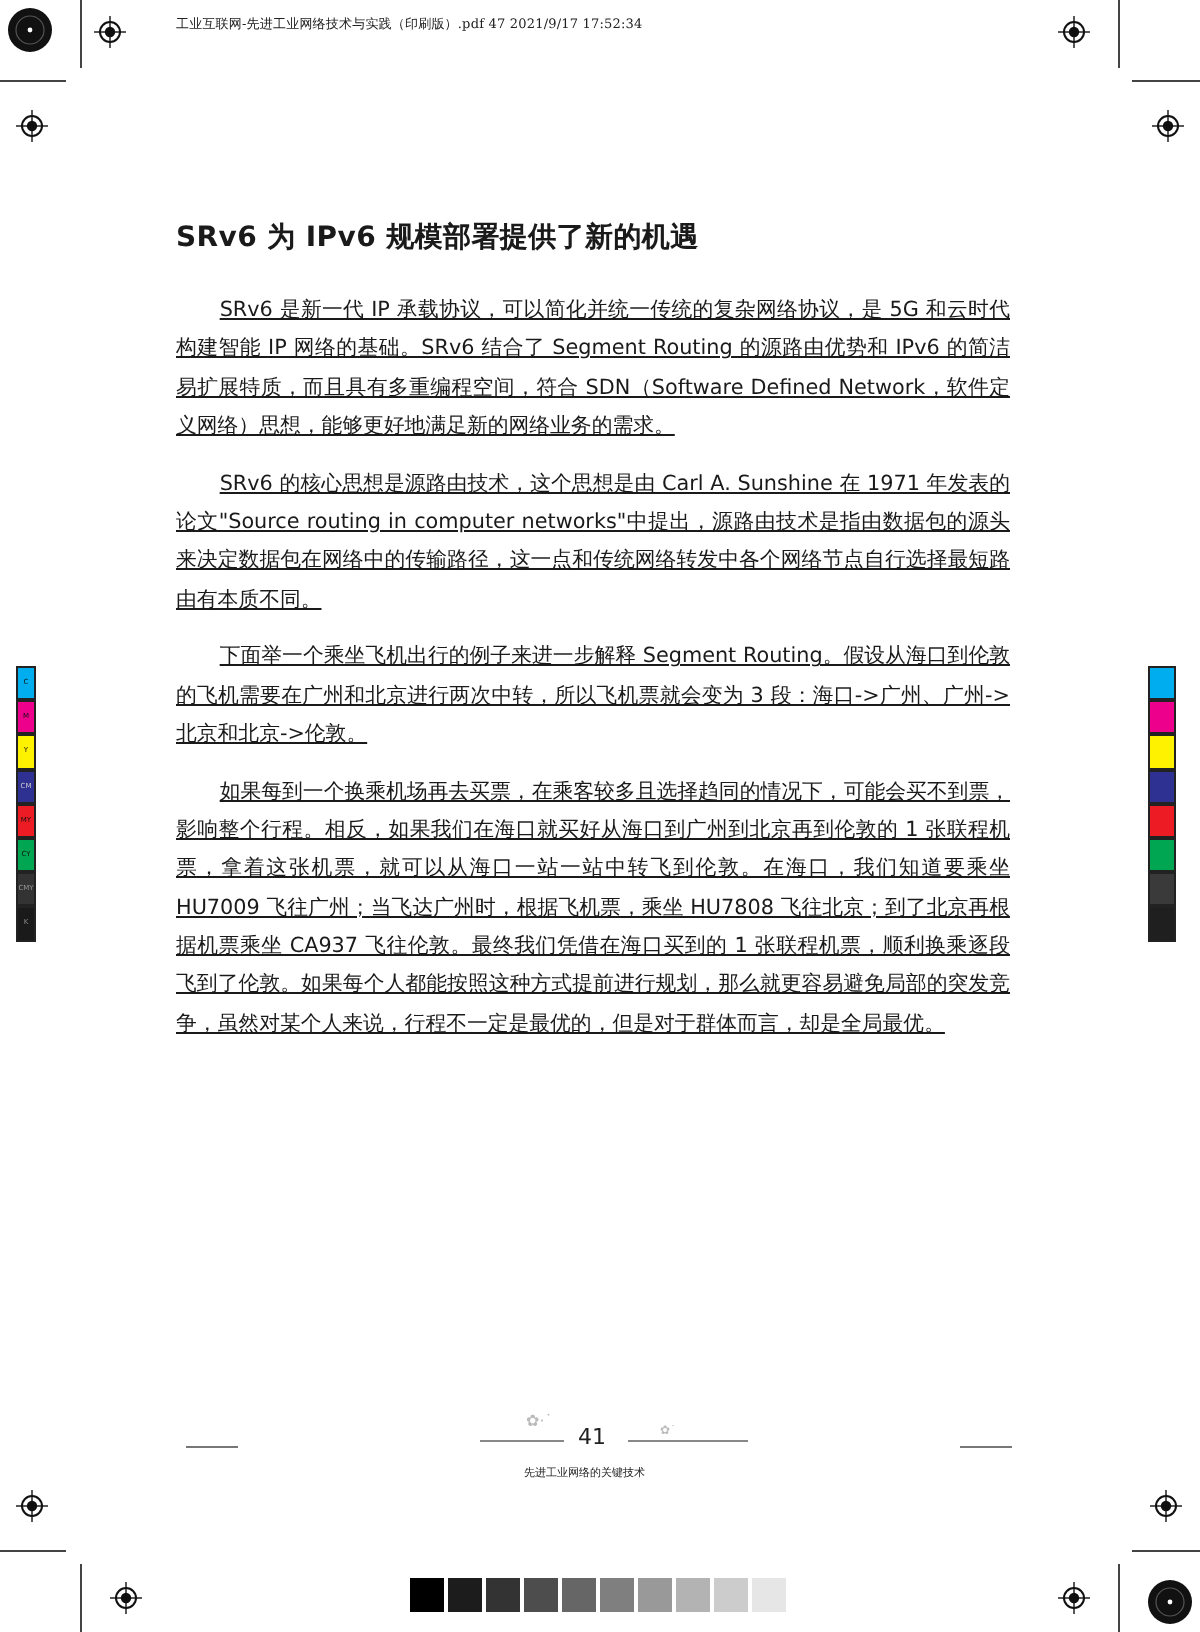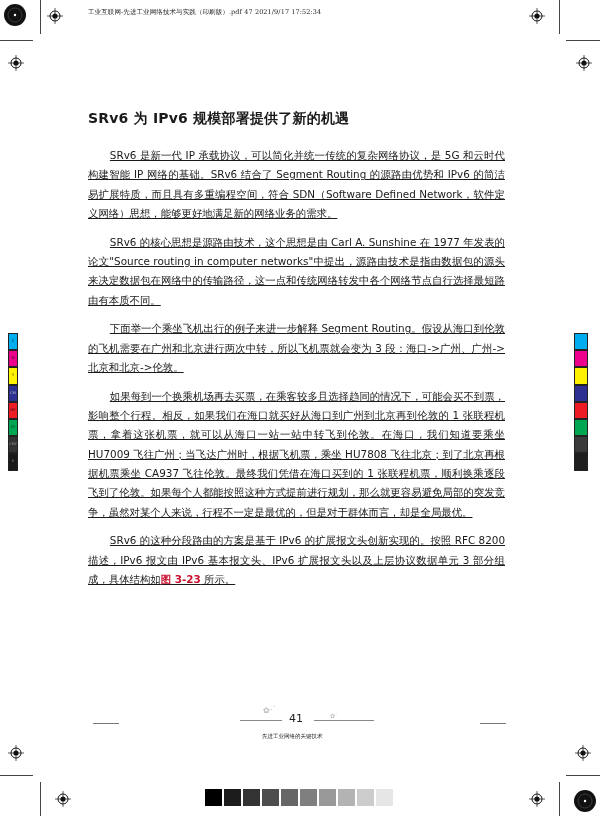"SRv6 的核心思想是源路由技术，这个思想是由 Carl A. Sunshine" p.para { text: 1977 -> 1971 }
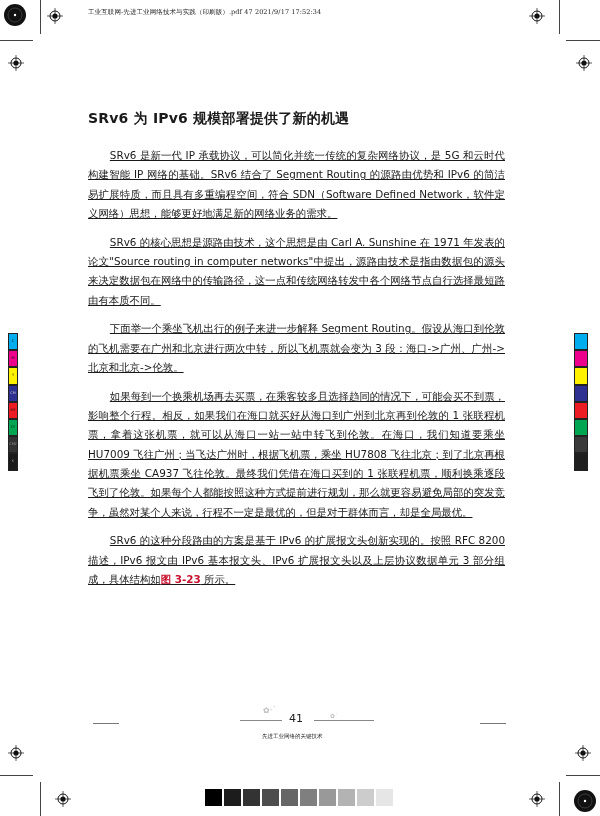"SRv6 的这种分段路由的方案是基于 IPv6 的扩展报文头创新实现的。按照" p.para { html: <p><span>SRv6 的这种分段路由的方案是基于 IPv6 的扩展报文头创新实现的。按照 RFC 8200 描述，IPv6 报文由 IPv6 基本报文头、IPv6 扩展报文头以及上层协议数据单元 3 部分组成，具体结构如</span><span>图 3-23</span><span> 所示。</span></p> -> none }
